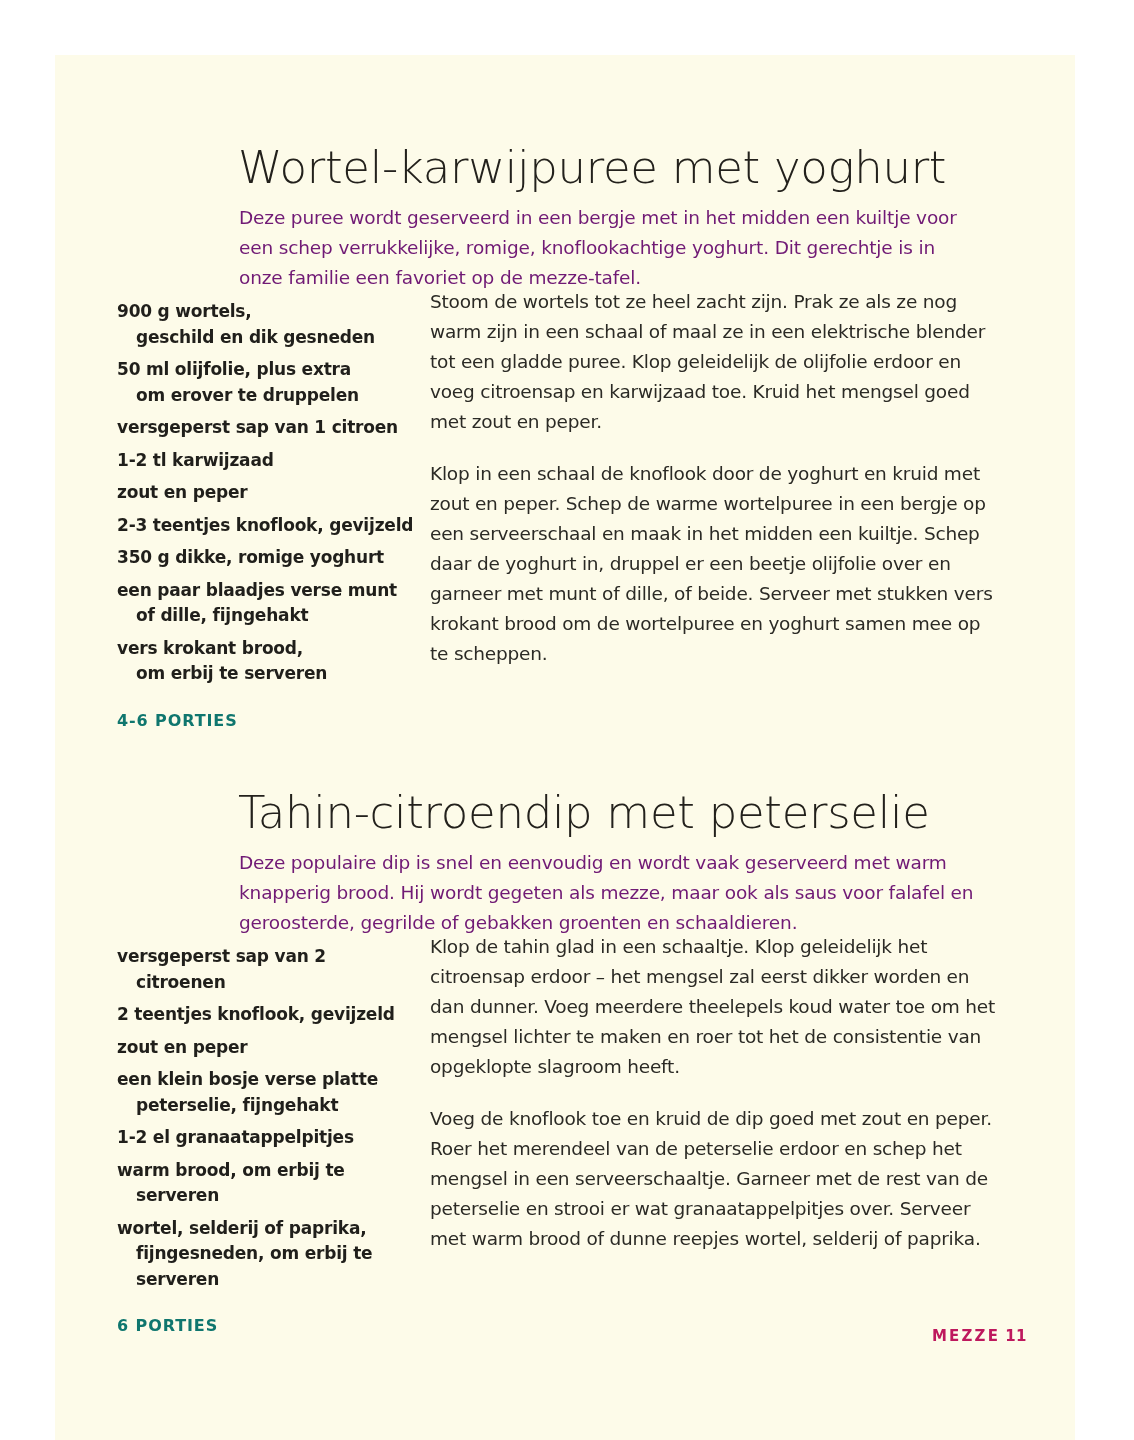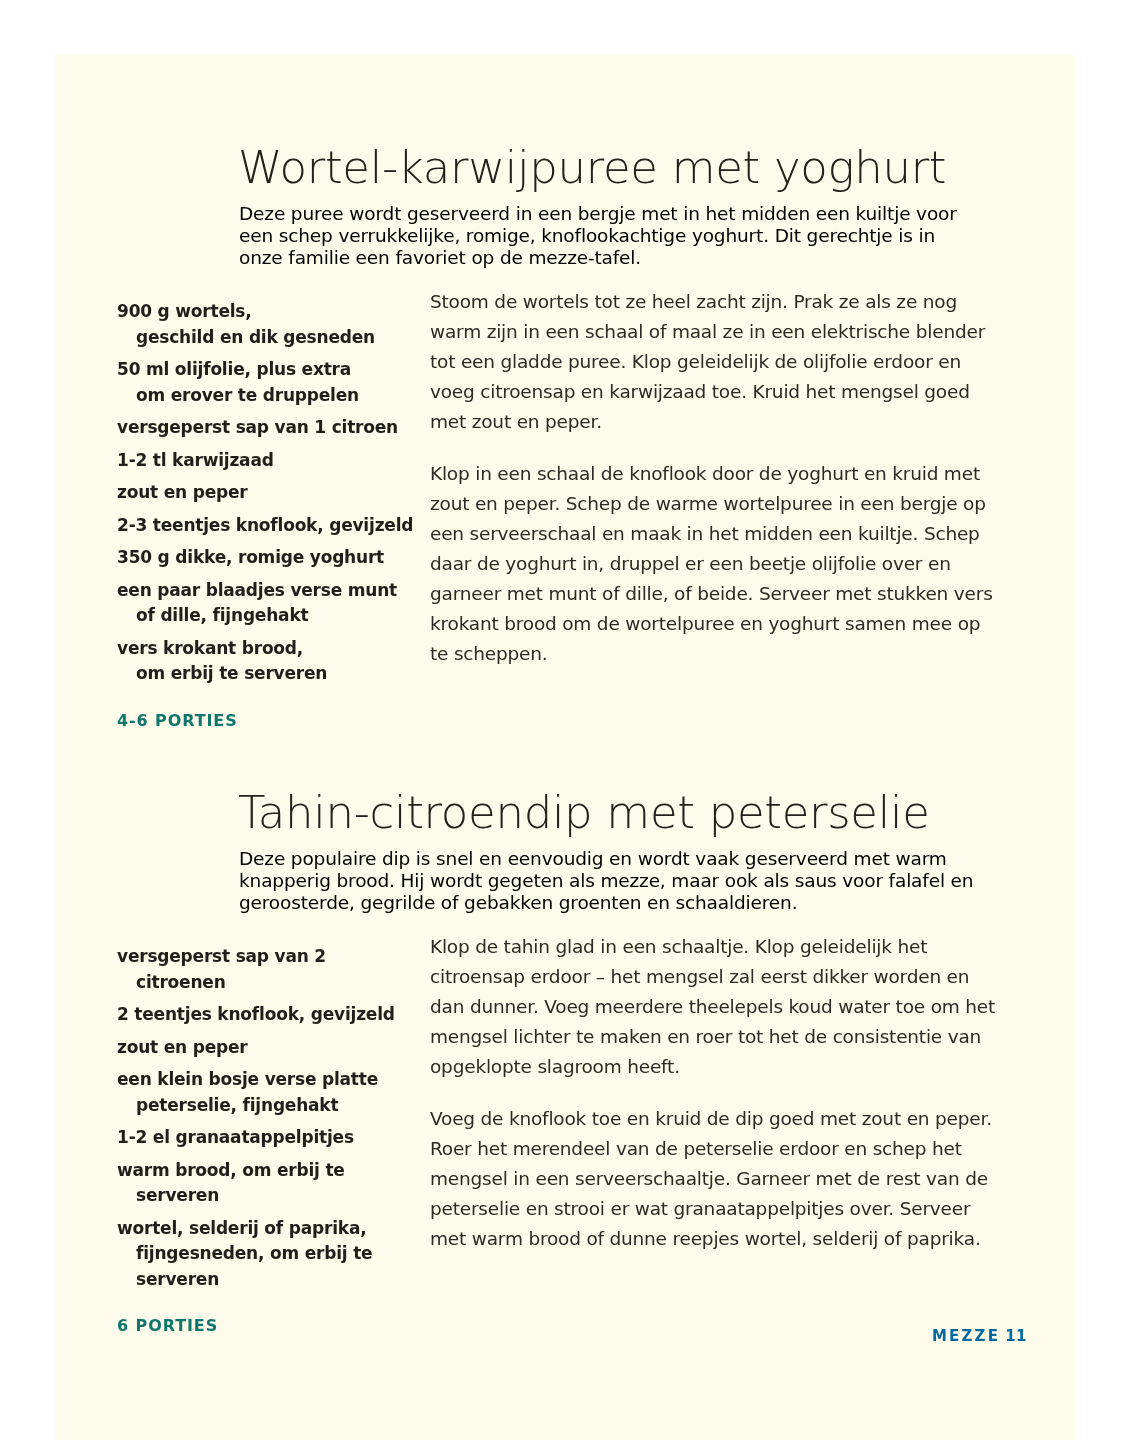"Deze puree wordt geserveerd in" .recipe-intro { color: #000000 -> #701a75; line-height: 22px -> 30px }
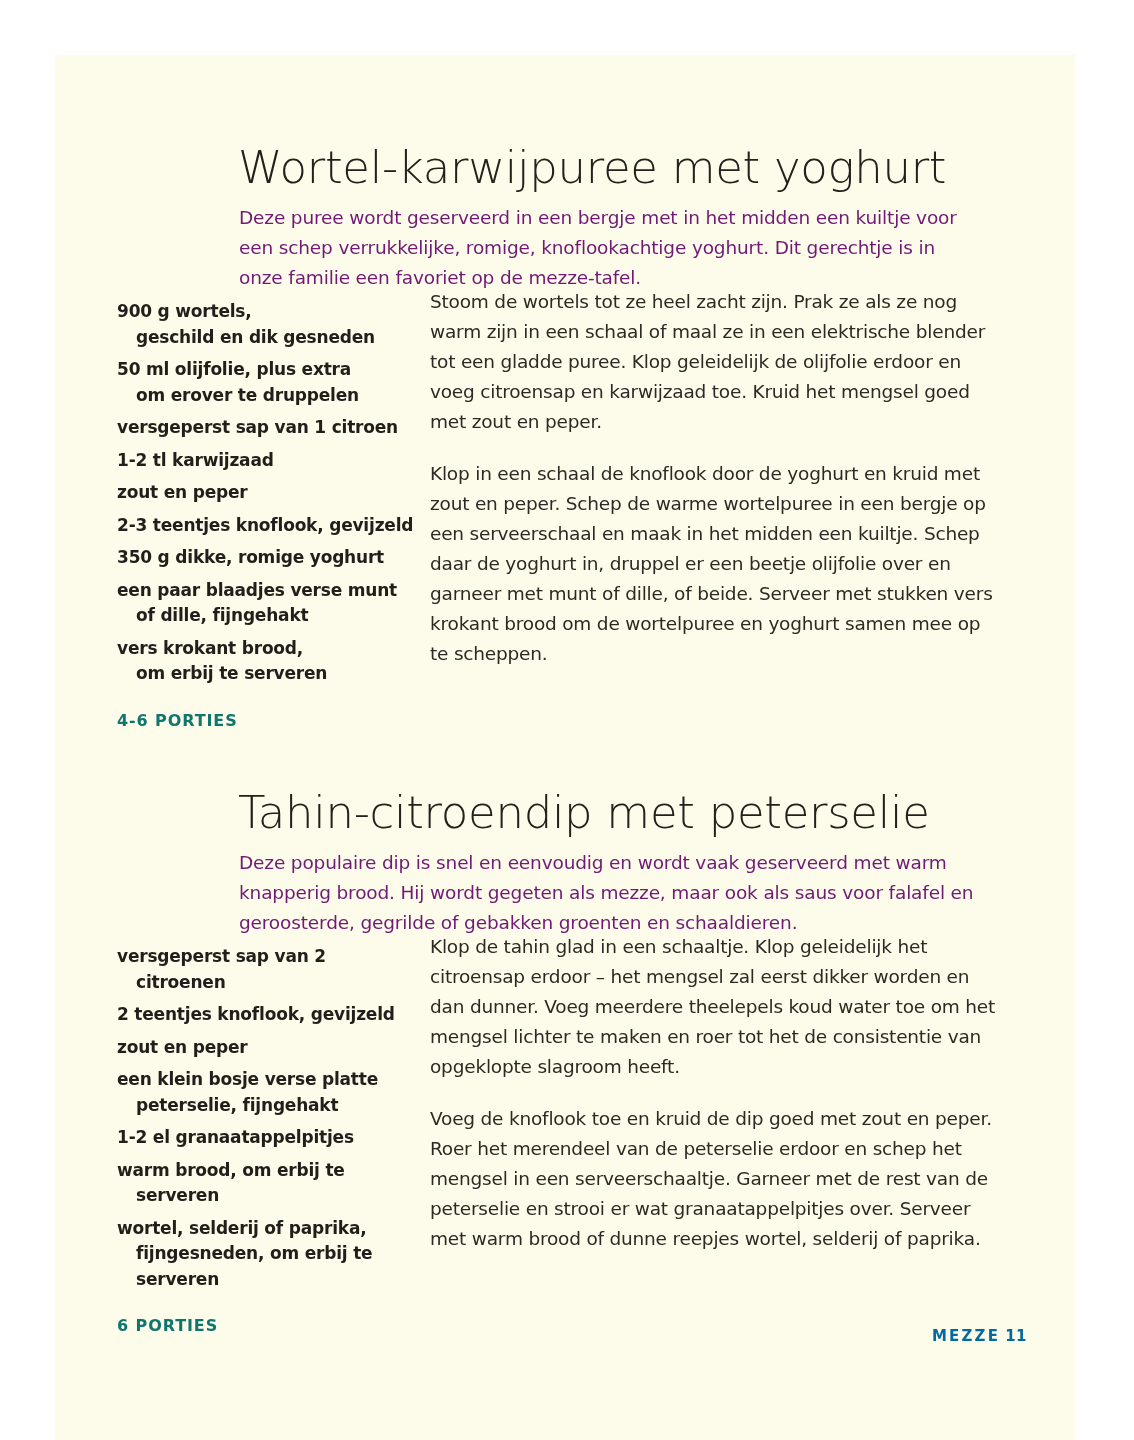"MEZZE 11" .footer { color: #0369a1 -> #be185d }
